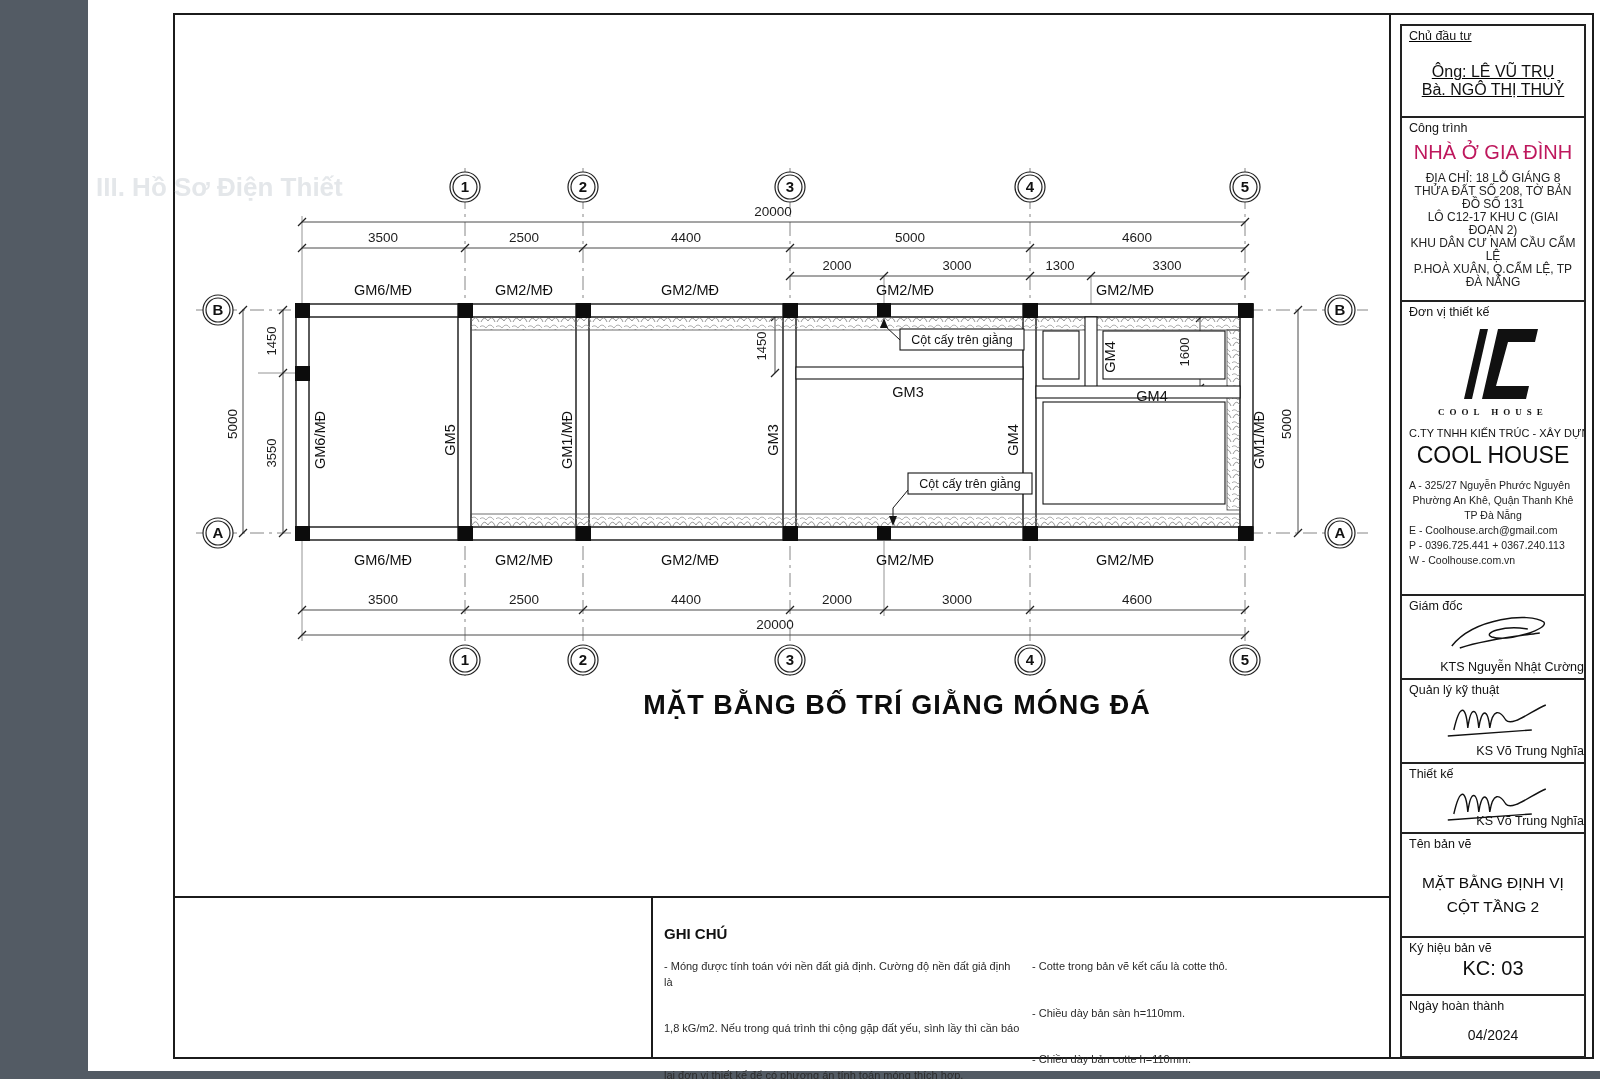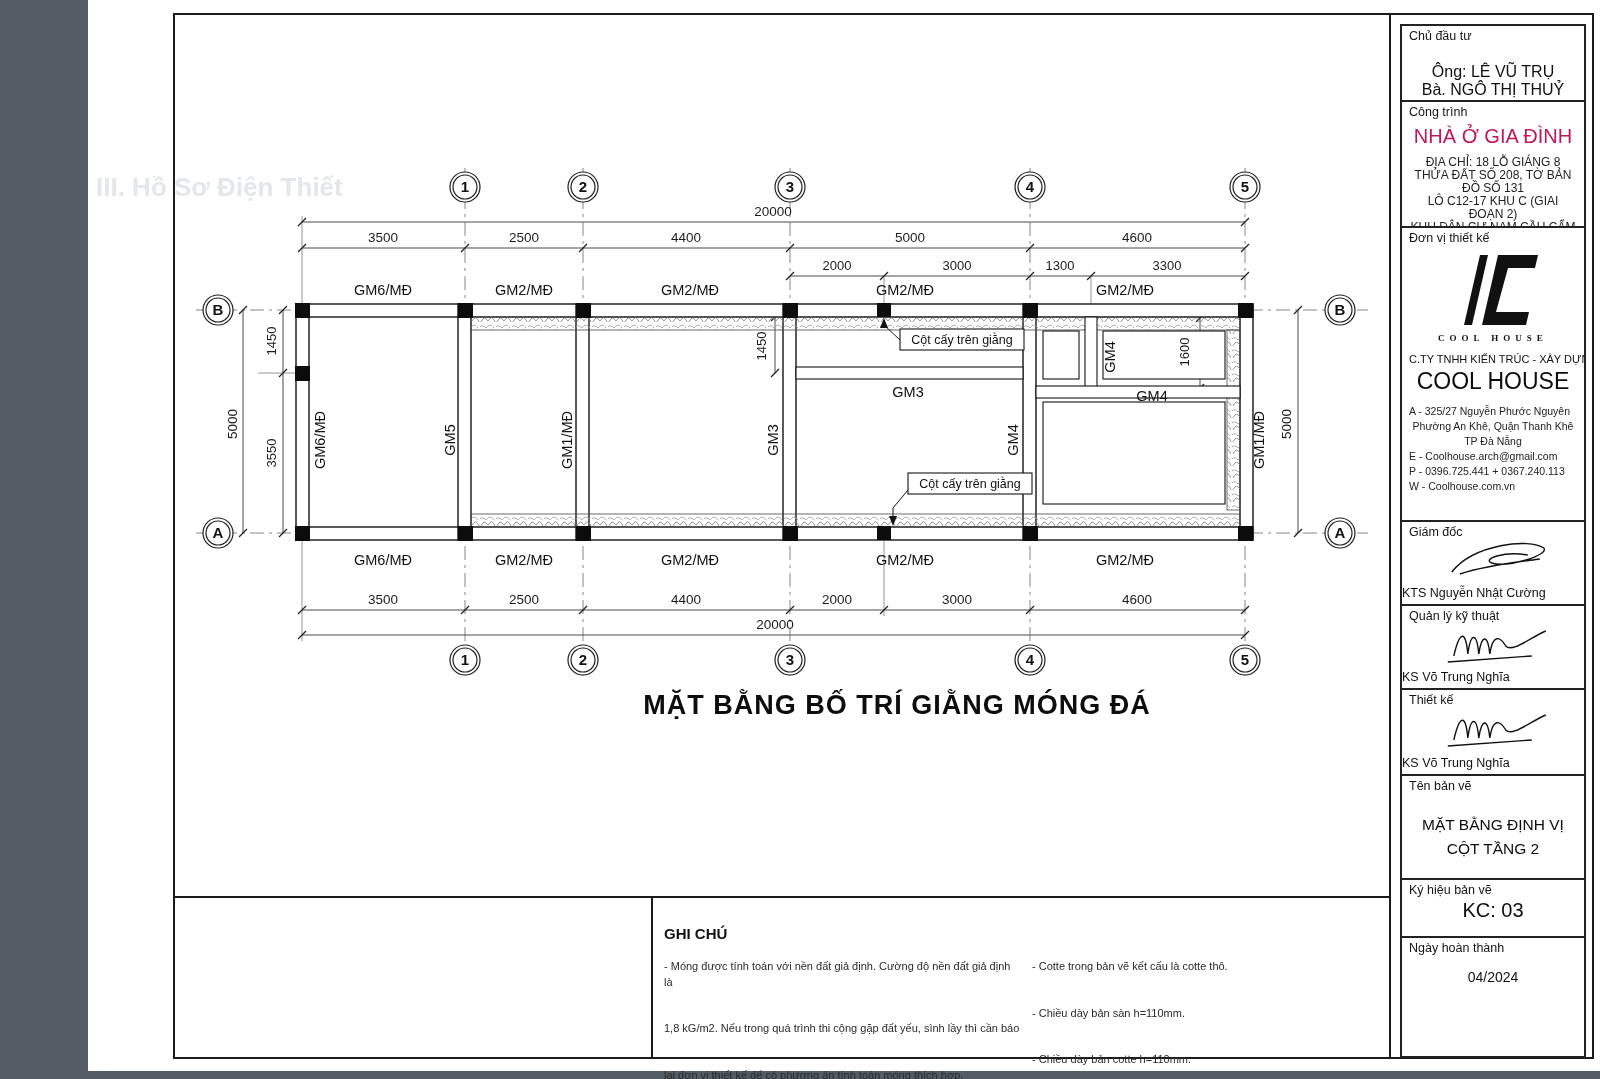"Chủ đầu tư" div.sec { height: 76px -> 92px; text-decoration: none -> underline }
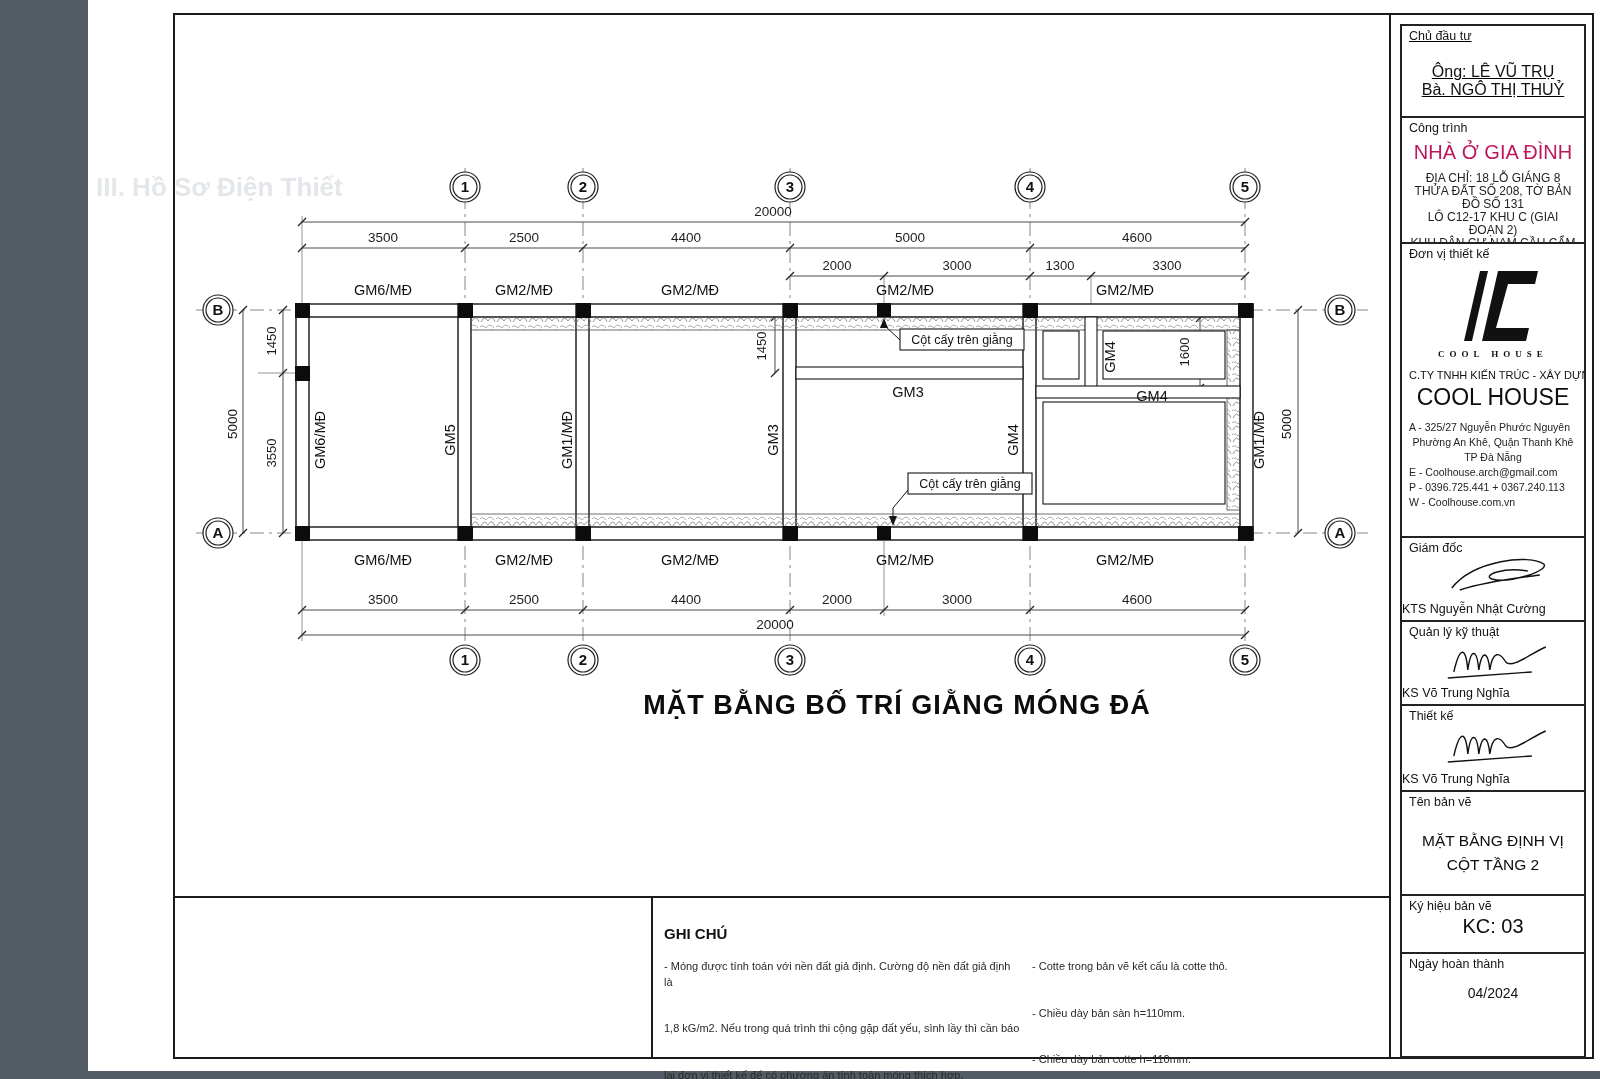"Công trình" div.sec { height: 126px -> 184px }
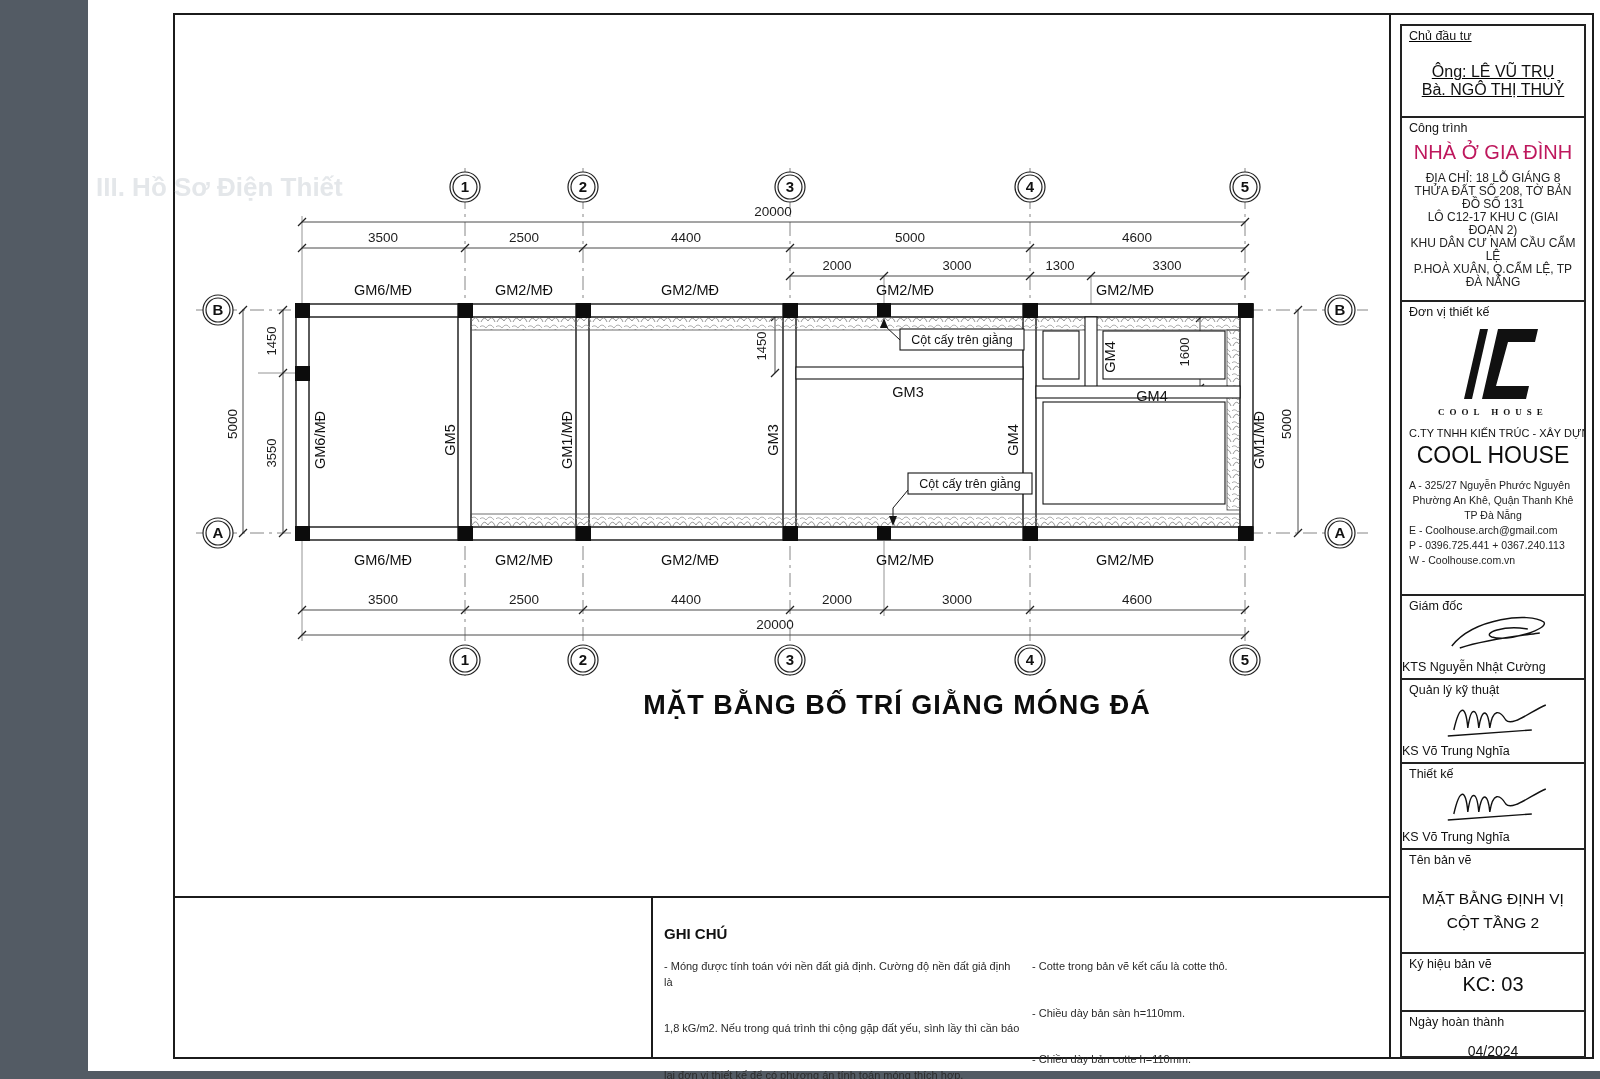"KTS Nguyễn Nhật Cường" .sig-name { text-align: left -> right }
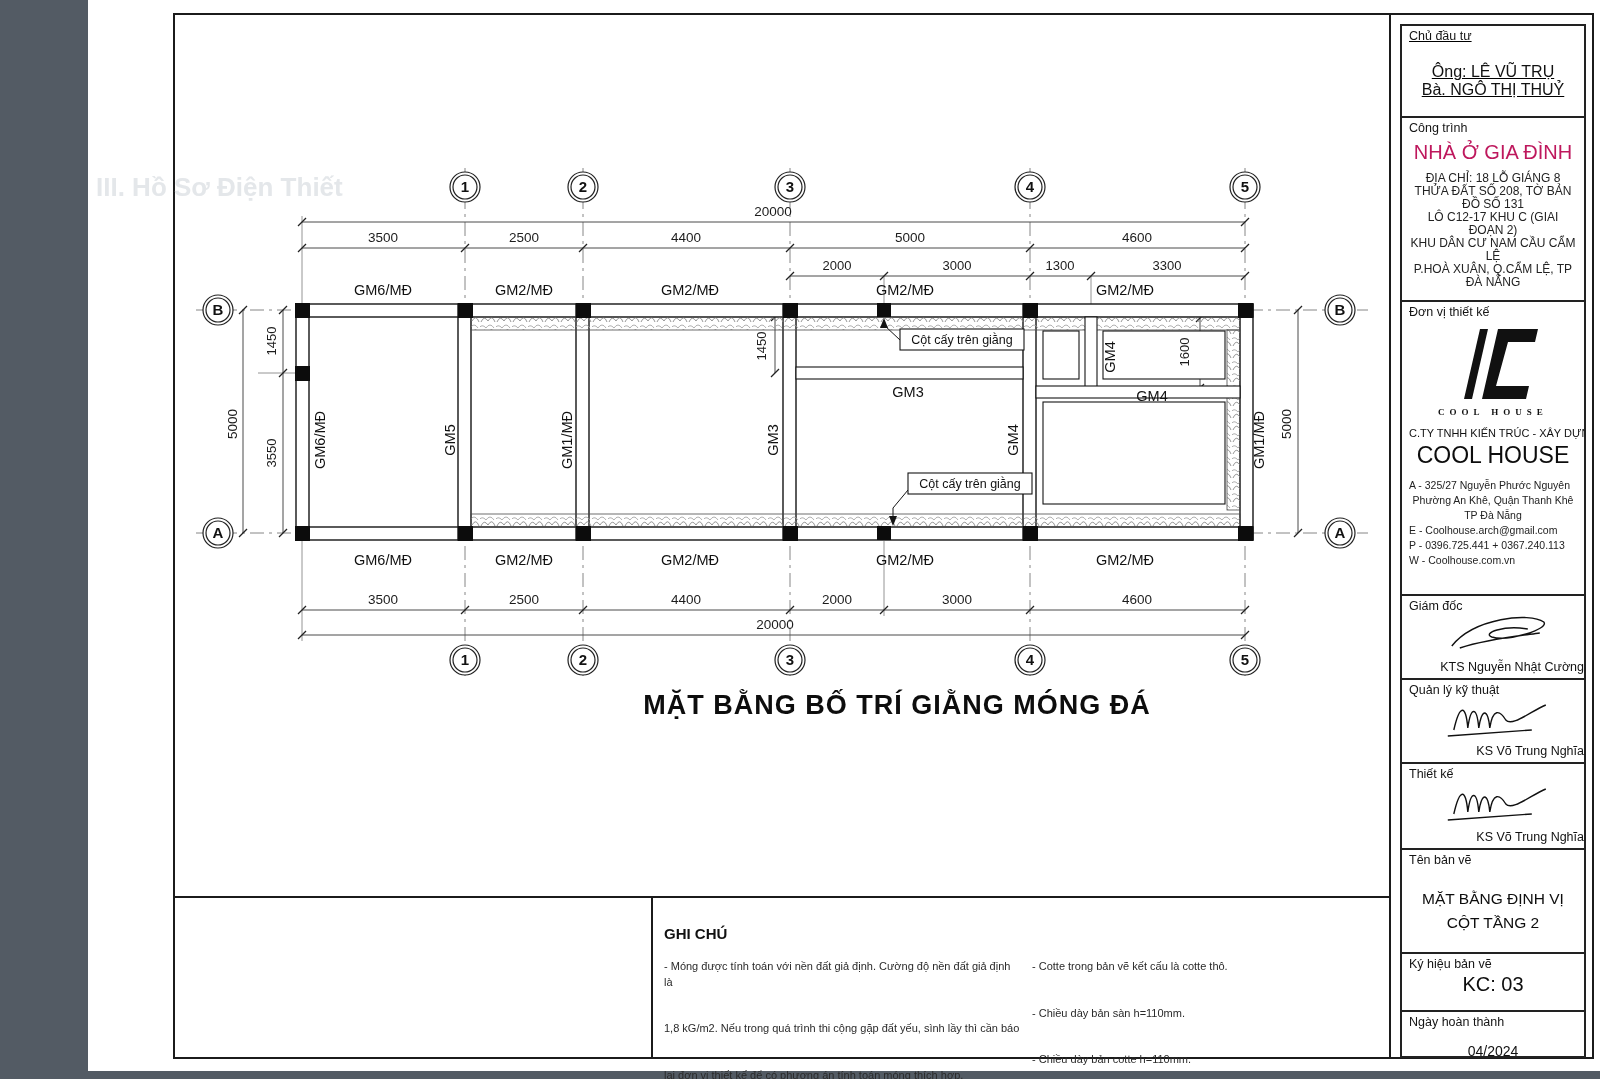"Thiết kế" div.sec { height: 86px -> 70px }
